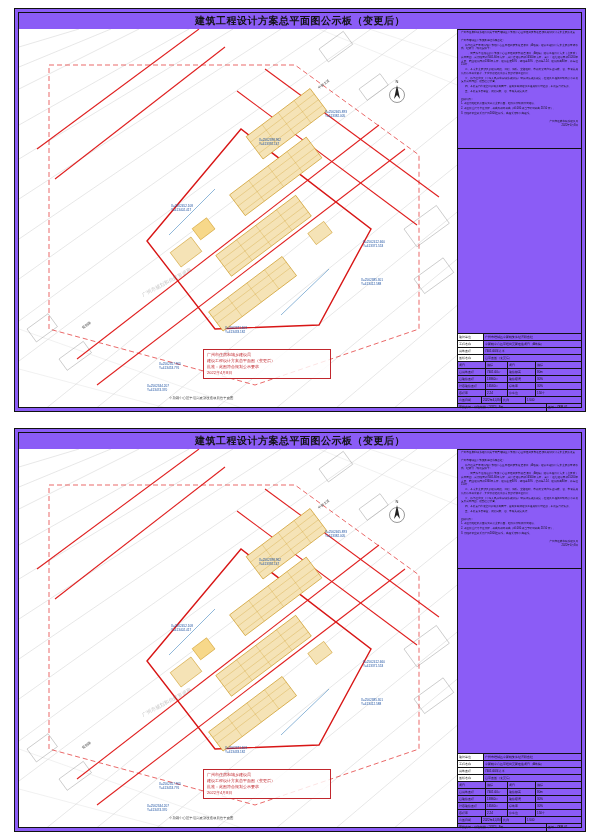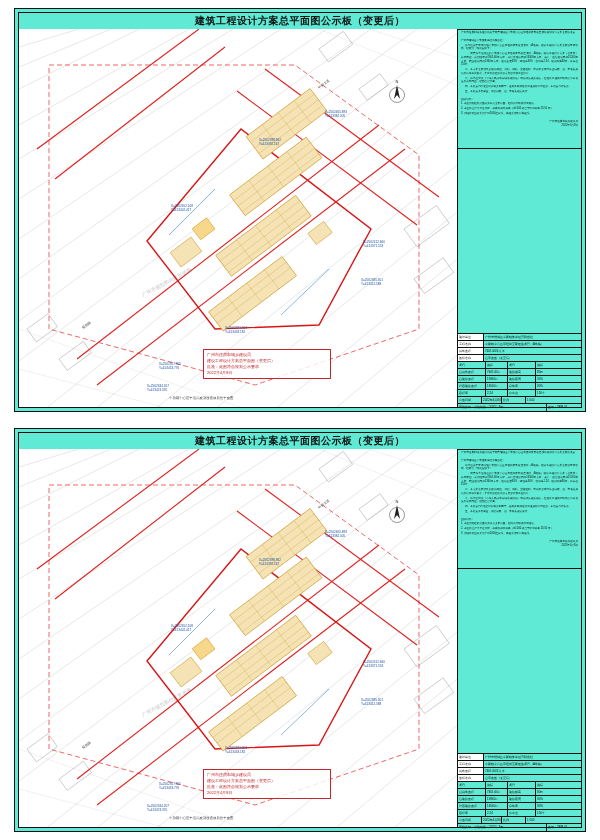"建筑工程设计方案总平面图公示板（变更后）" .sheet { background: #5eead4 -> #8b5cf6 }
